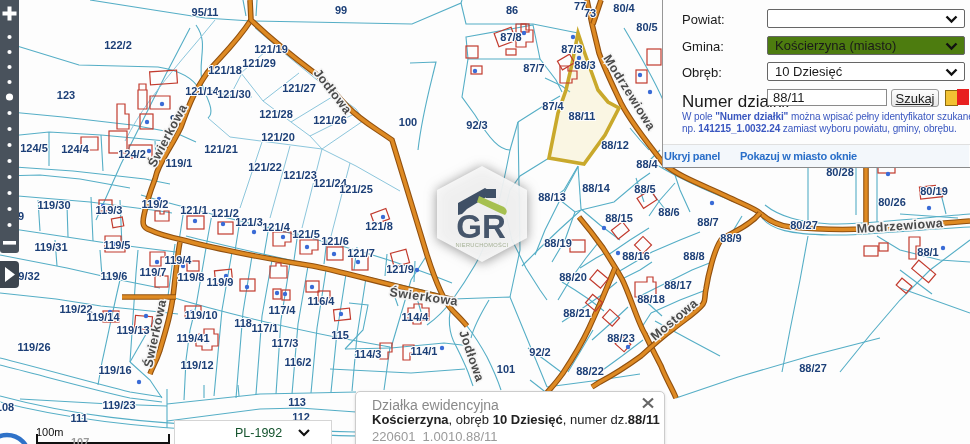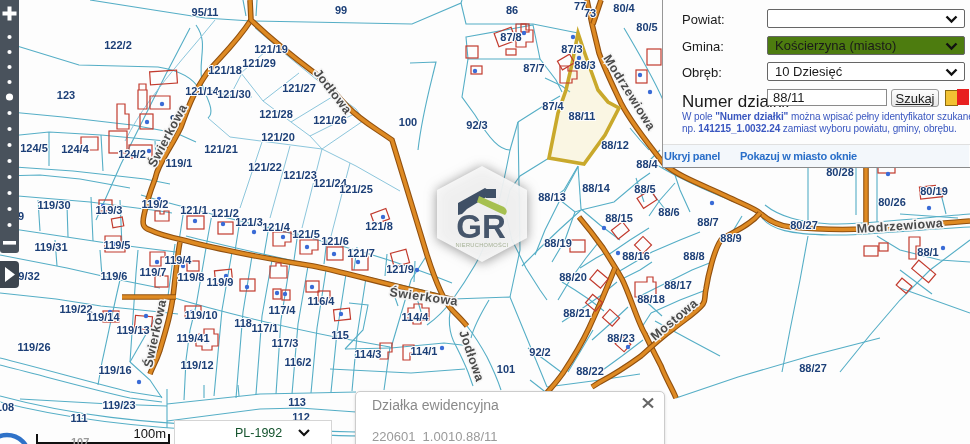"Kościerzyna, obręb 10 Dziesięć, numer" div { html: none -> <div><b>Kościerzyna</b>, obręb <b>10 Dziesięć</b>, numer dz.<b>88/11</b></div> }
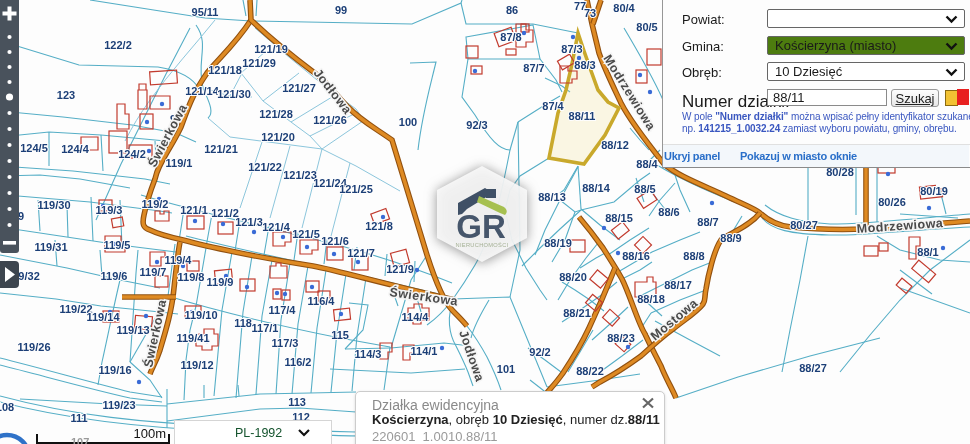"100m" div { font-size: 13px -> 11px; text-align: right -> left }
